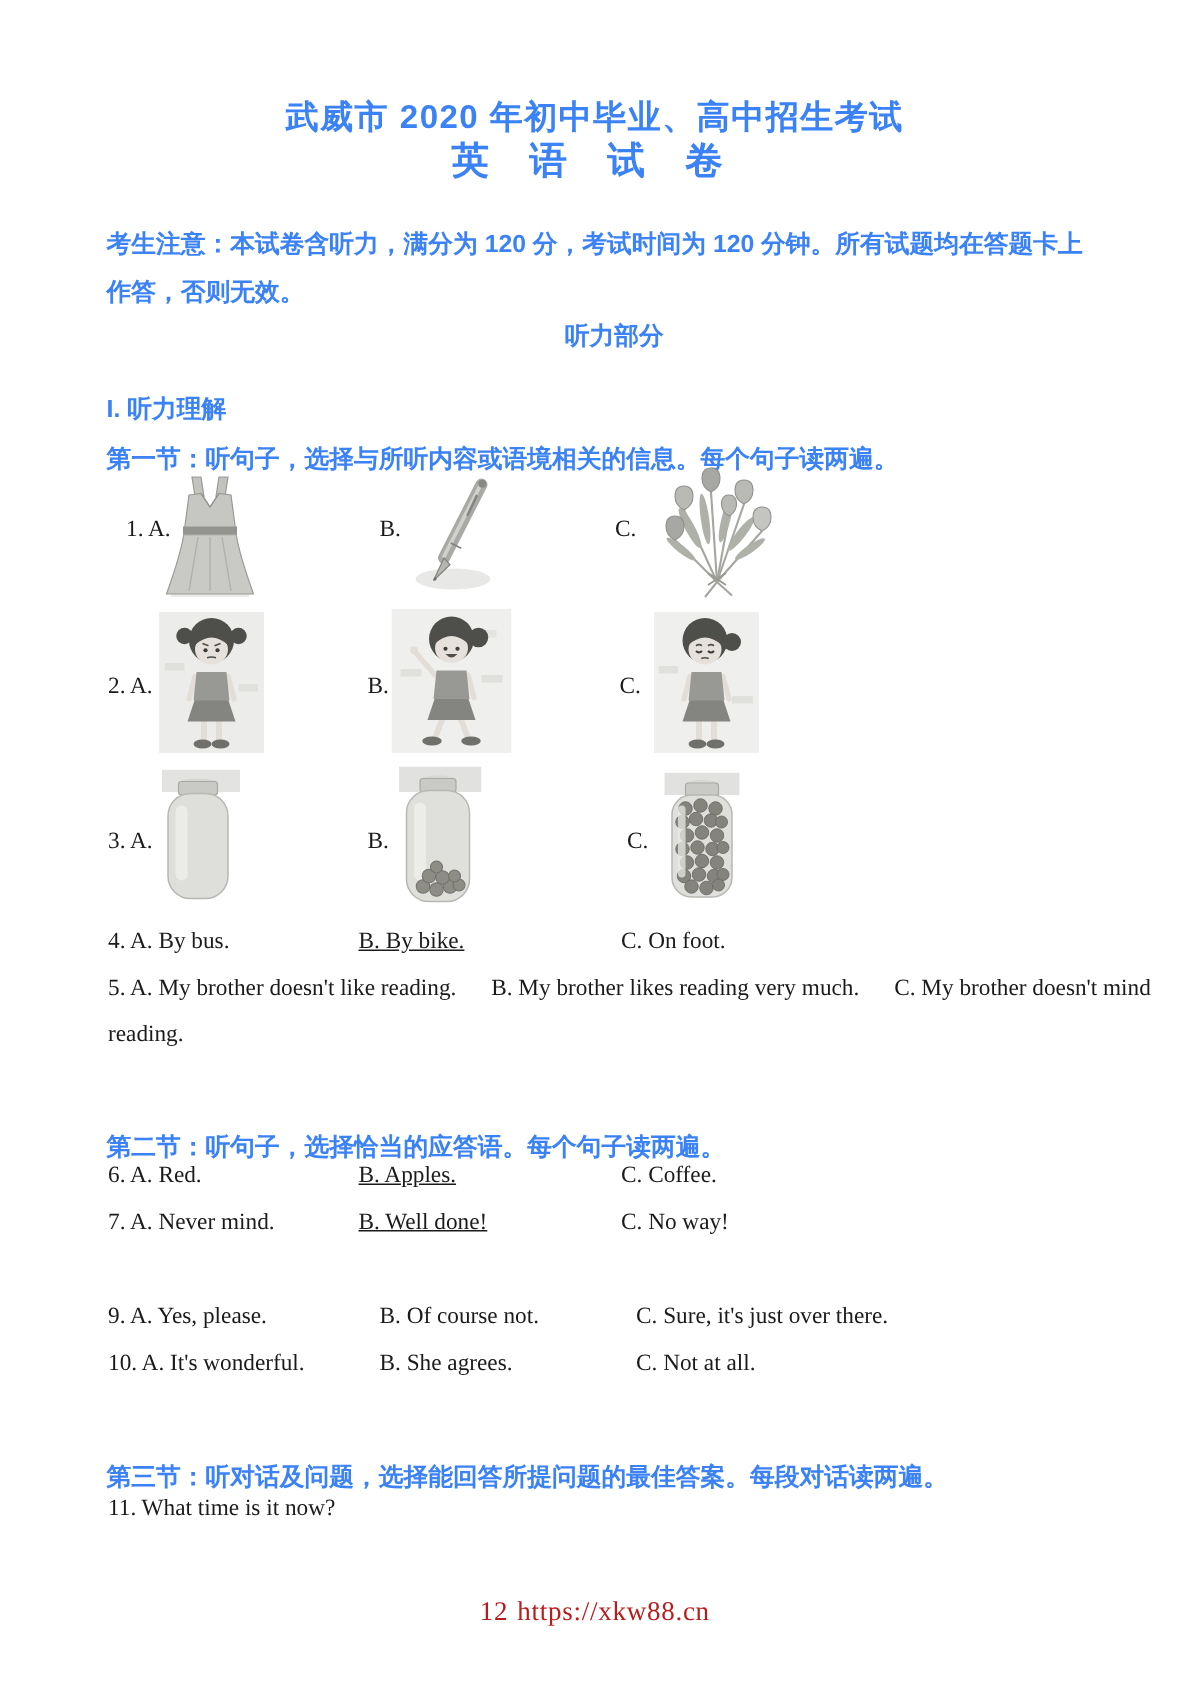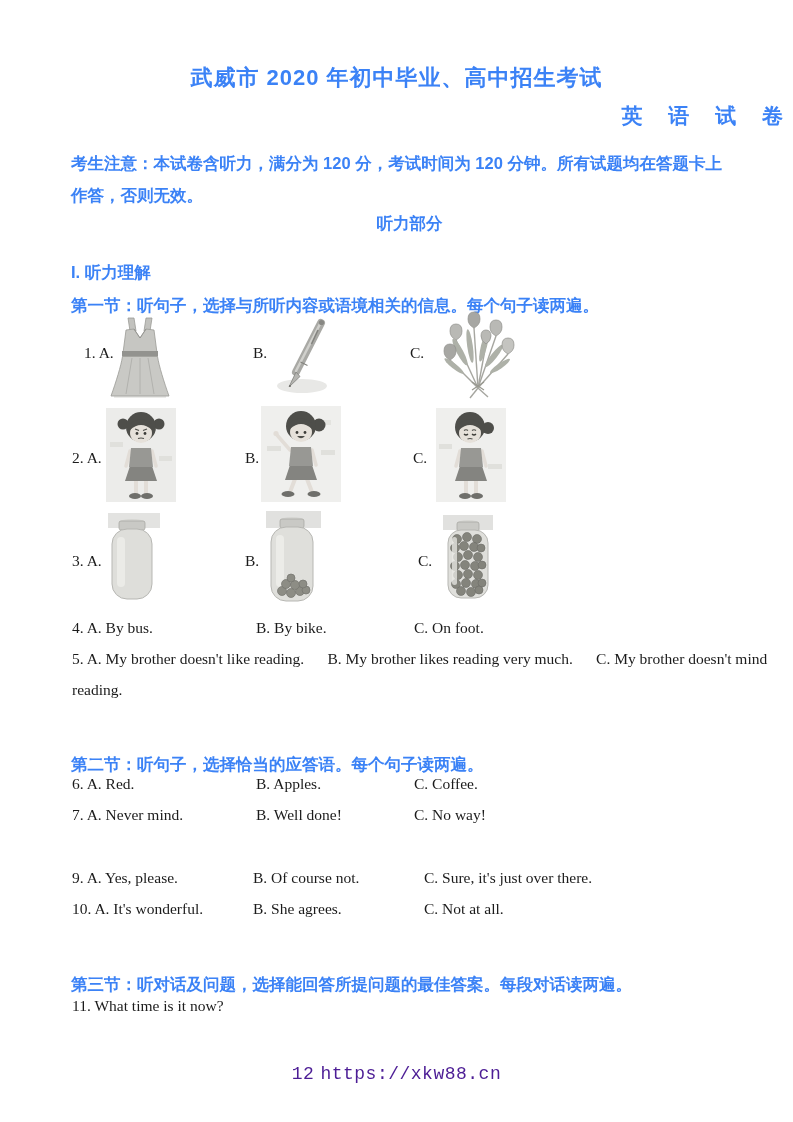"英 语 试 卷" .subtitle { font-size: 21px -> 25px; text-align: right -> none; top: 102px -> 90px }
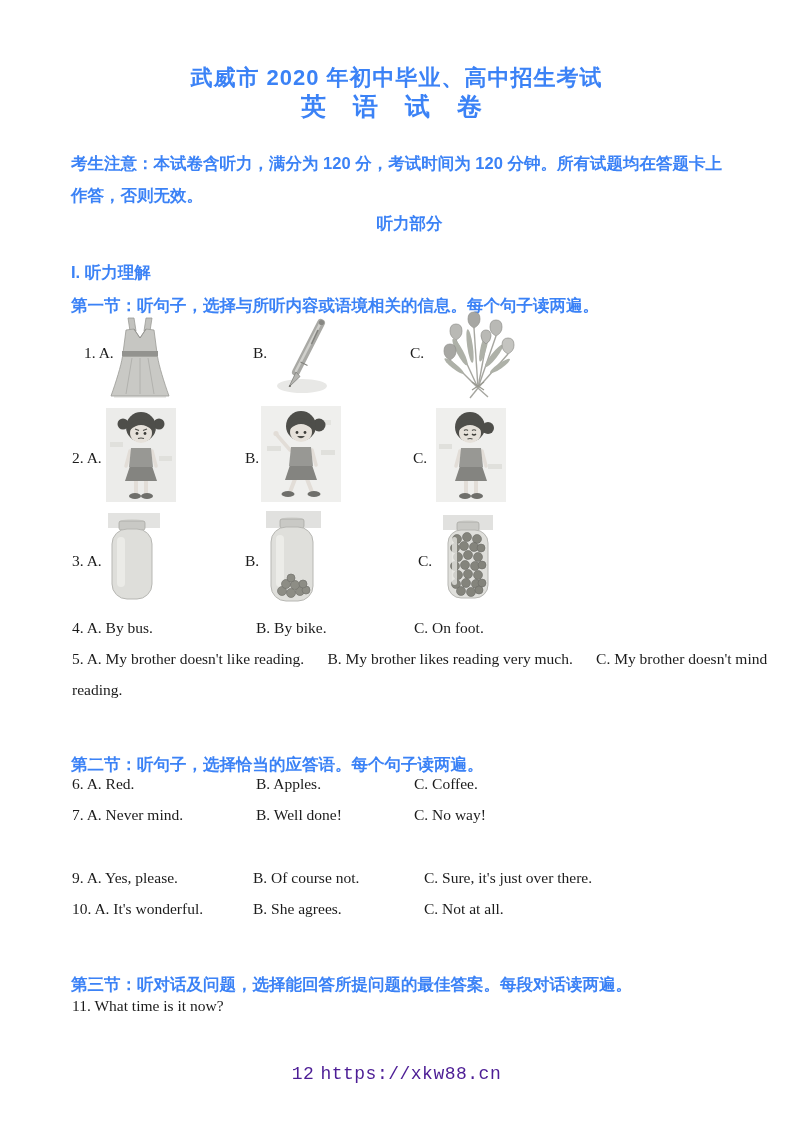"B. By bike." .colB { left: 256px -> 239px; text-decoration: none -> underline }
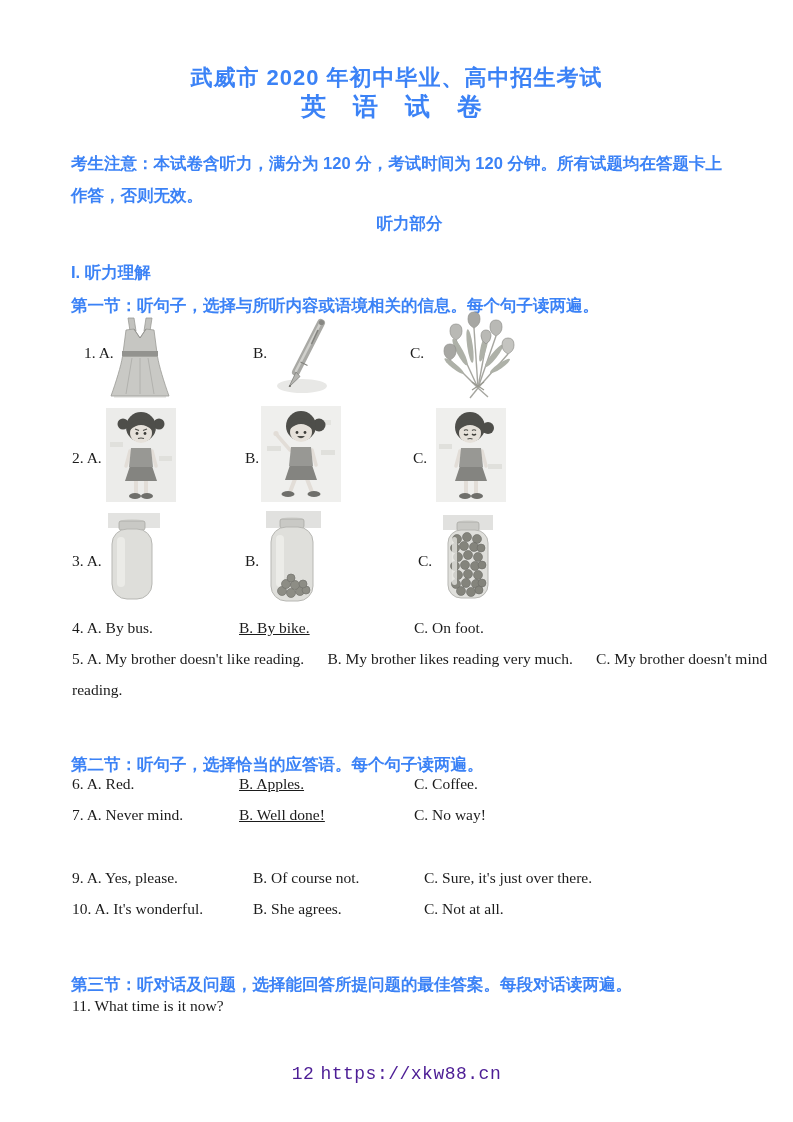"12 https://xkw88.cn" .footer { color: #4c1d95 -> #b91c1c; font-family: Liberation Mono, monospace -> Liberation Serif, serif }
